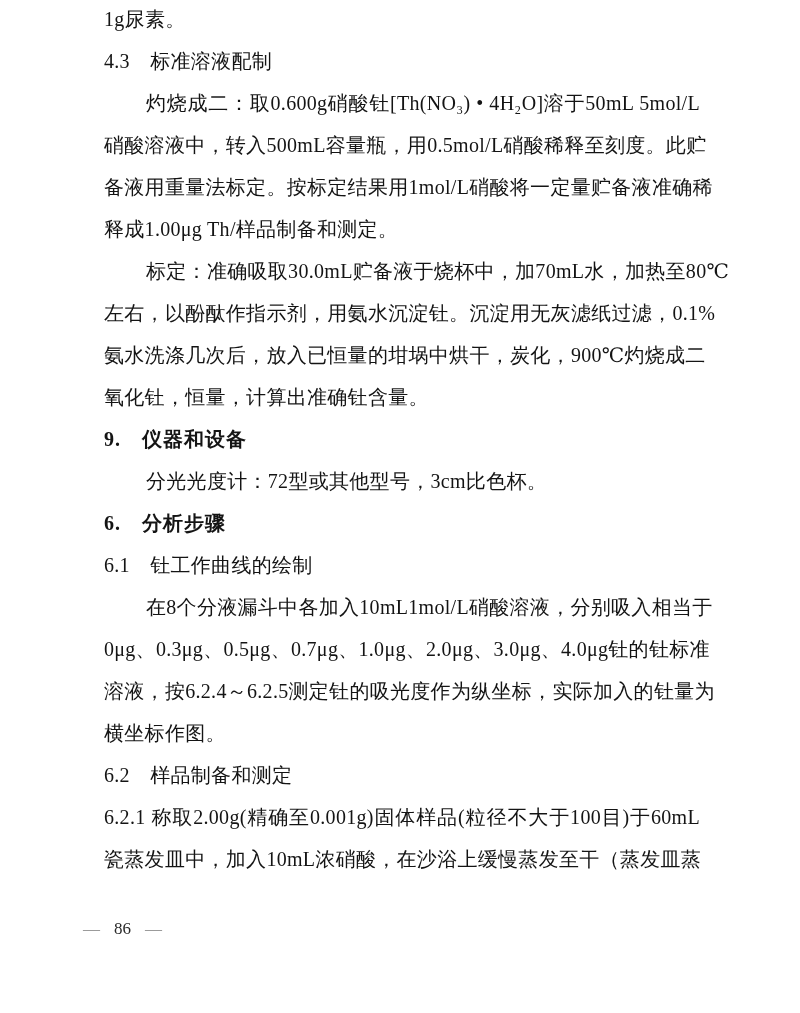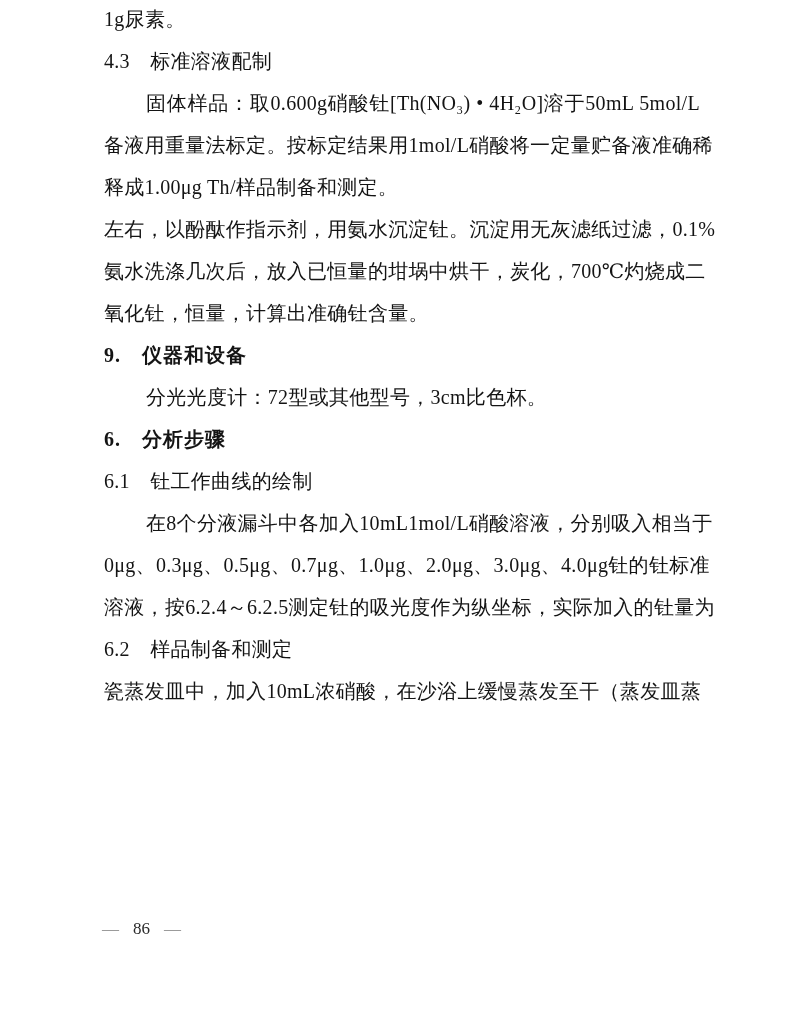"固体样品：取0.600g硝酸钍[Th(NO₃) • 4H₂O]溶于50mL" div.line { text: 固体样品 -> 灼烧成二 }
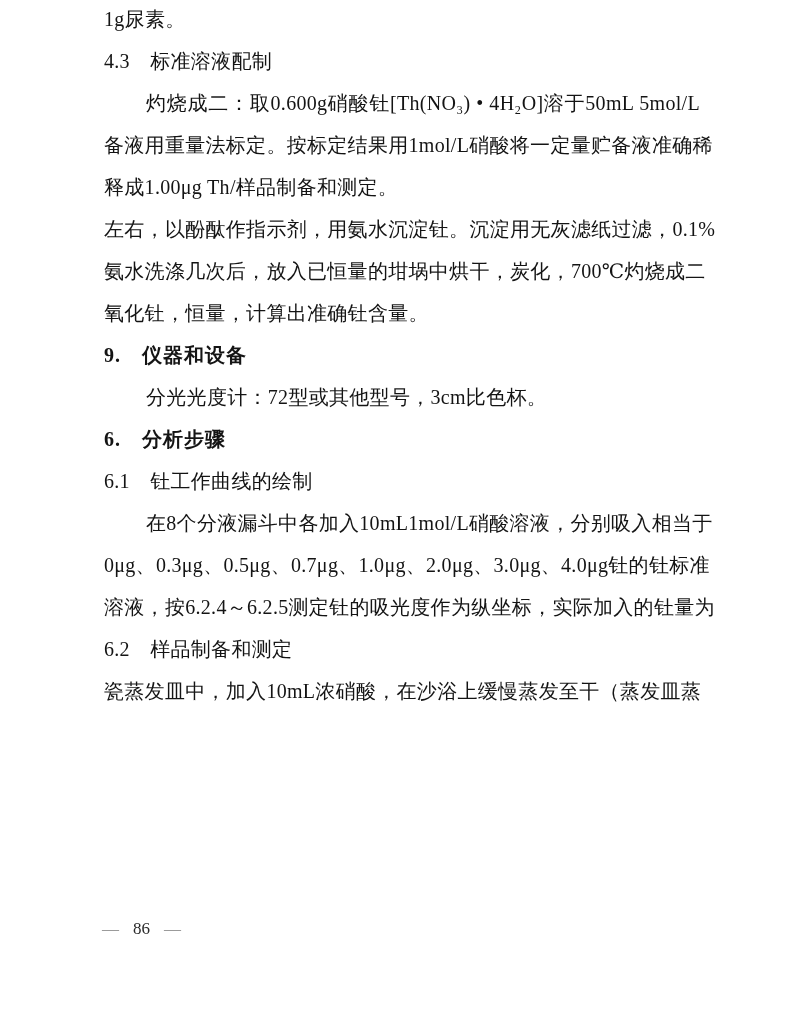"硝酸溶液中，转入500mL容量瓶，用0.5mol/L硝酸稀释至刻度。此贮" div.line { html: none -> <div>硝酸溶液中，转入500mL容量瓶，用0.5mol/L硝酸稀释至刻度。此贮</div> }
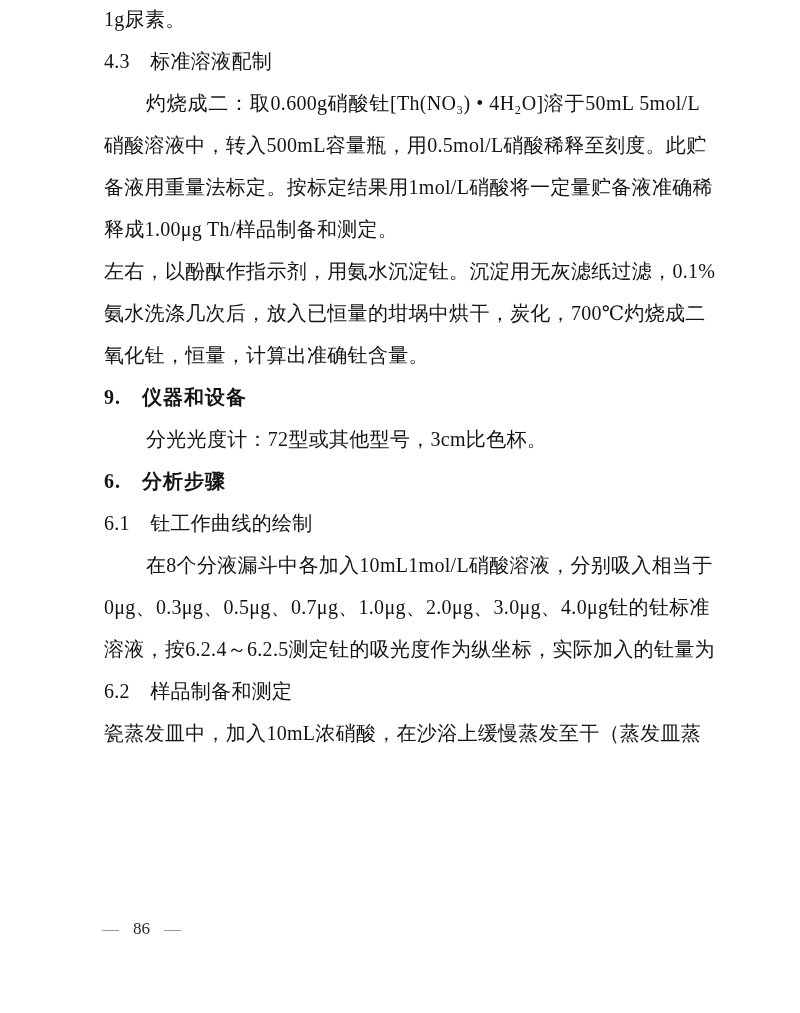"标定：准确吸取30.0mL贮备液于烧杯中，加70mL水，加热至80℃" div.line { html: none -> <div>标定：准确吸取30.0mL贮备液于烧杯中，加70mL水，加热至80℃</div> }
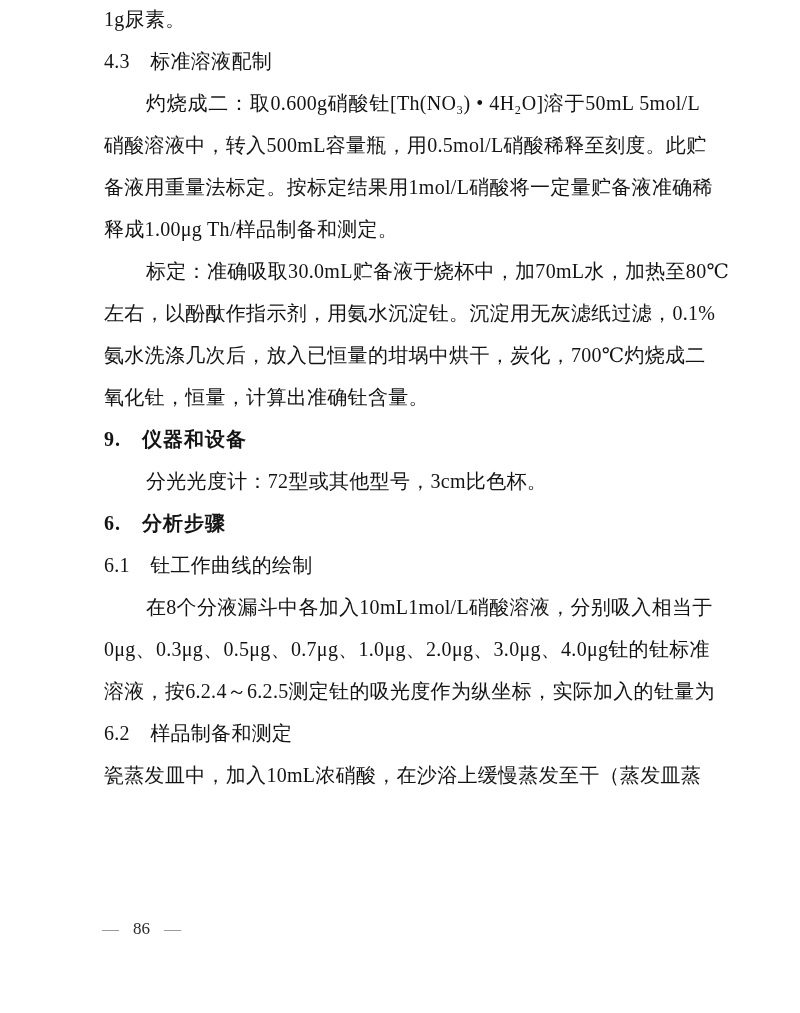"氨水洗涤几次后，放入已恒量的坩埚中烘干，炭化，700℃灼烧成二" div.line { text: 700 -> 900 }
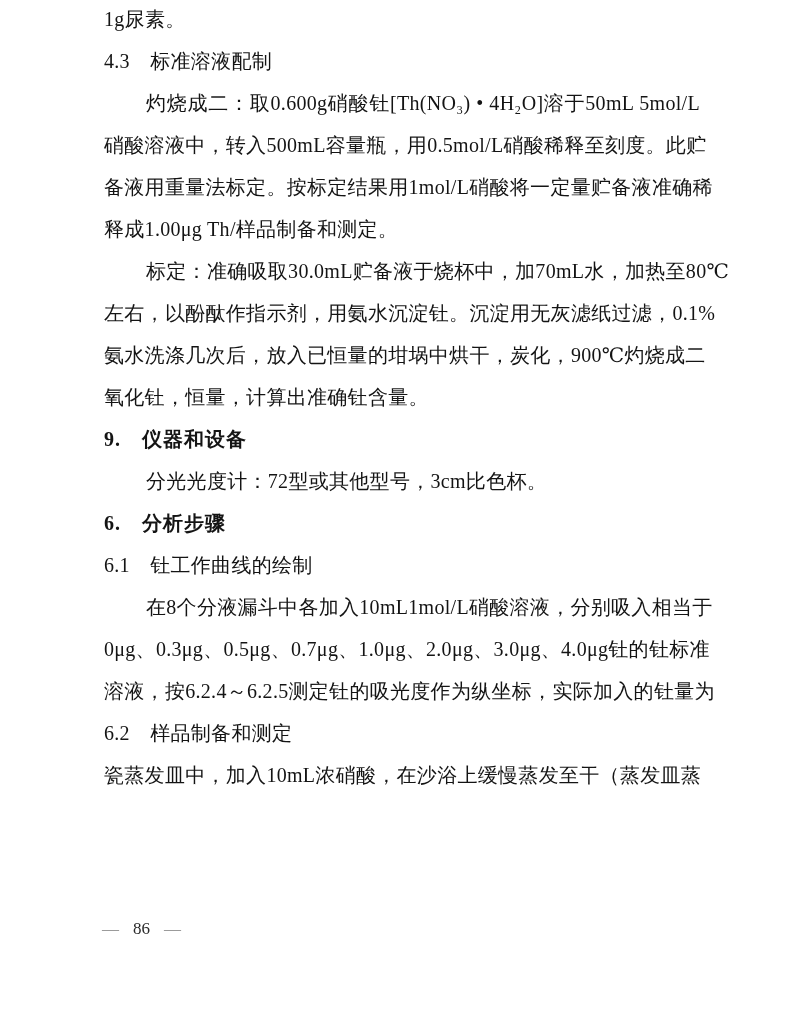"横坐标作图。" div.line { html: none -> <div>横坐标作图。</div> }
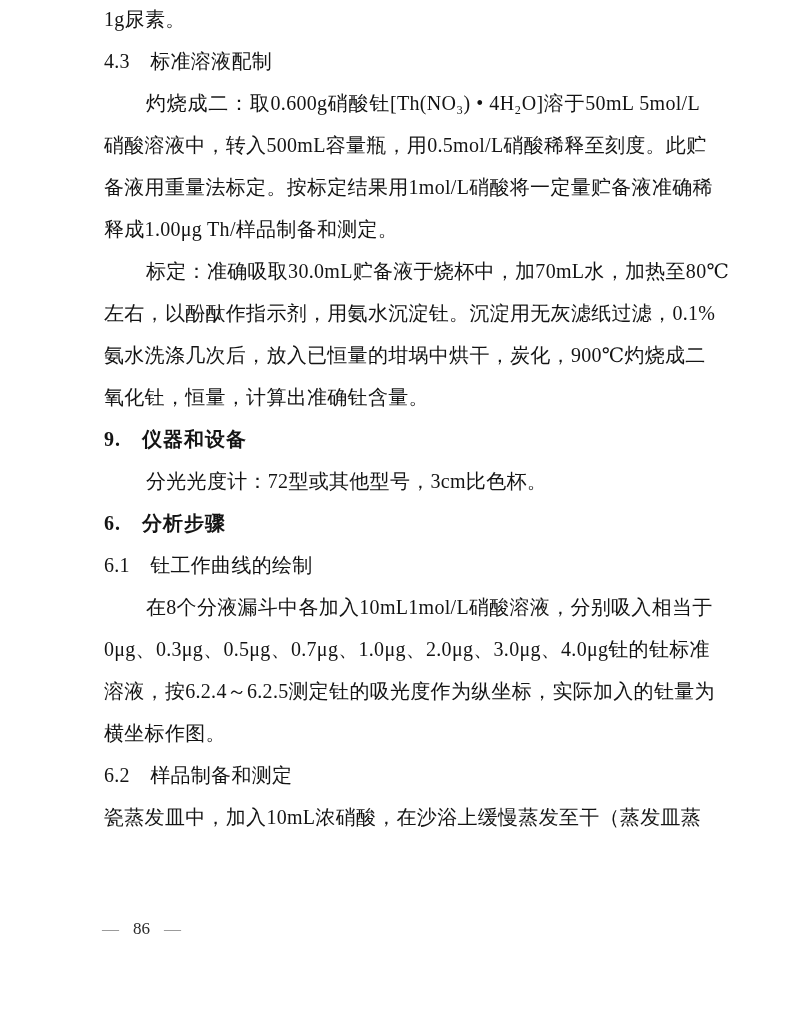"6.2.1" div.line { html: none -> <div>6.2.1 称取2.00g(精确至0.001g)固体样品(粒径不大于100目)于60mL</div> }
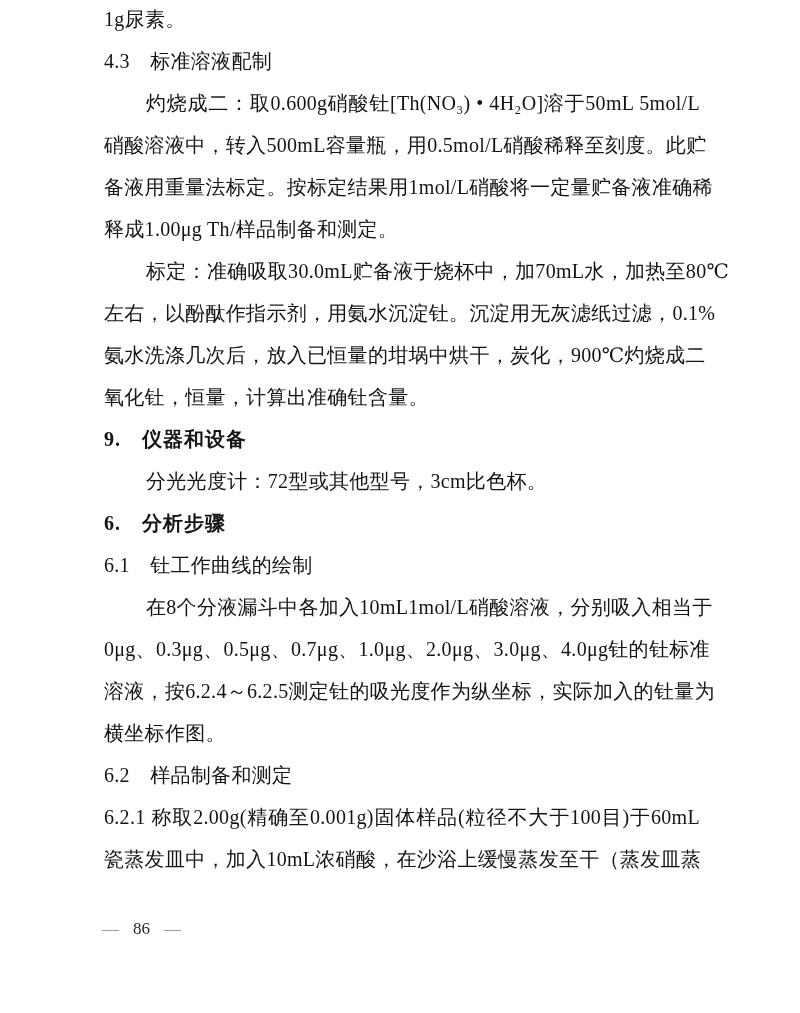"— 86 —" .footer { left: 102px -> 83px }
